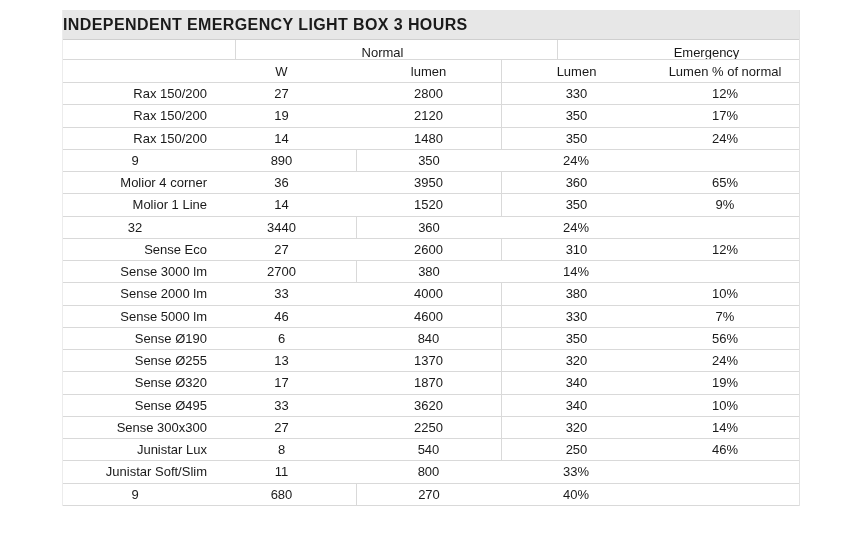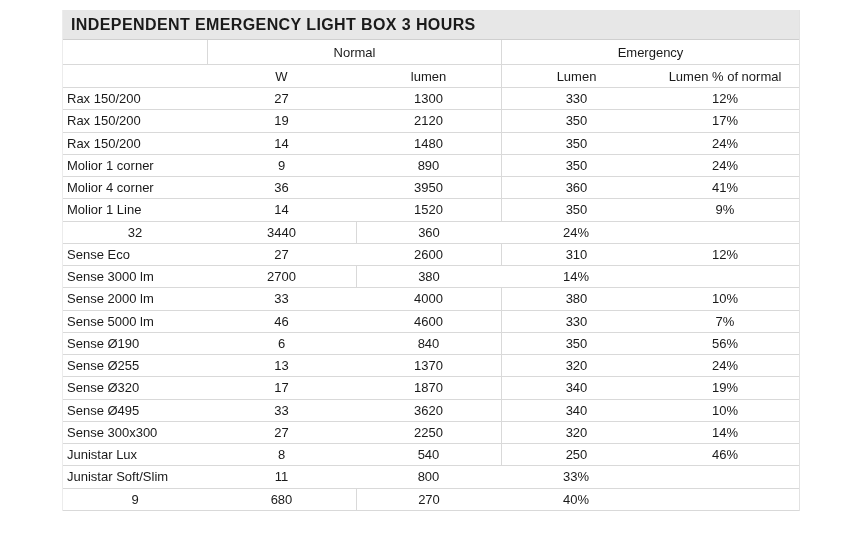"INDEPENDENT EMERGENCY LIGHT BOX 3" .title-bar { padding-left: 8px -> none }
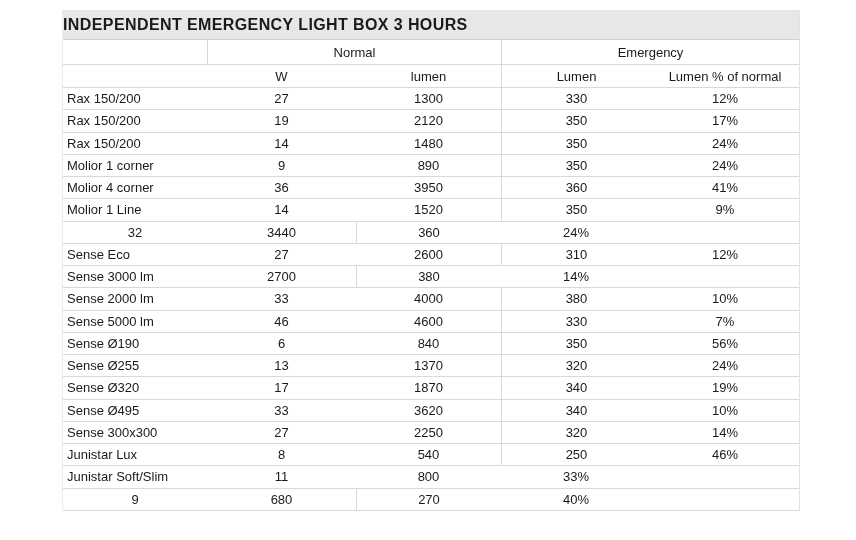"Normal" .grid-row.section-row { gap: none -> 28px; height: 25px -> 20px }
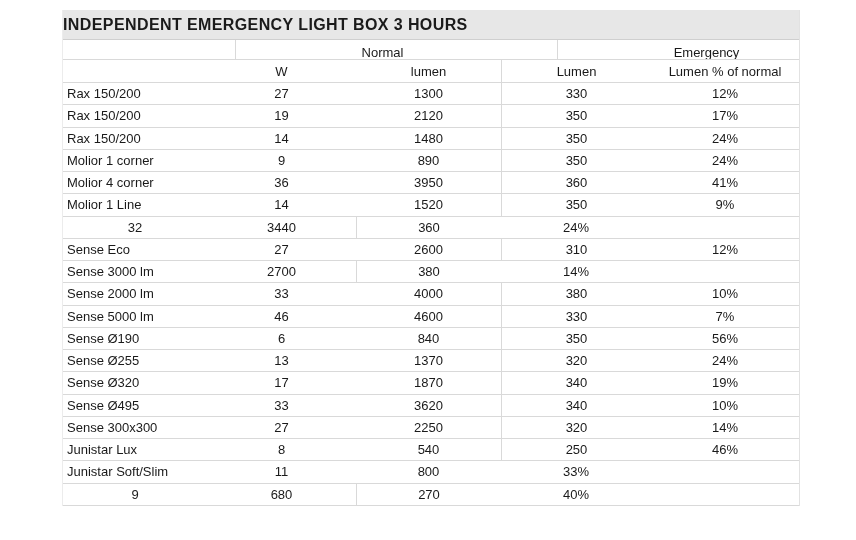"Rax 150/200" .cell.name { text-align: left -> right }
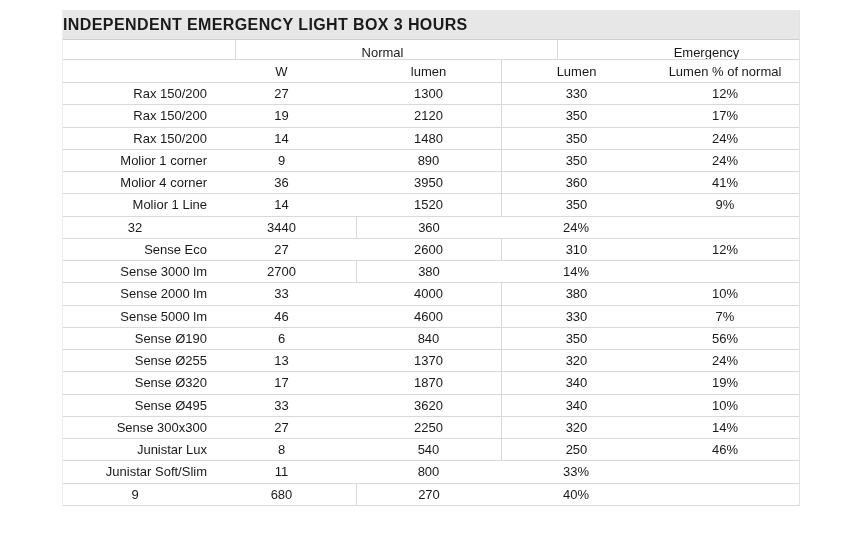"1300" div.cell { text: 1300 -> 2800 }
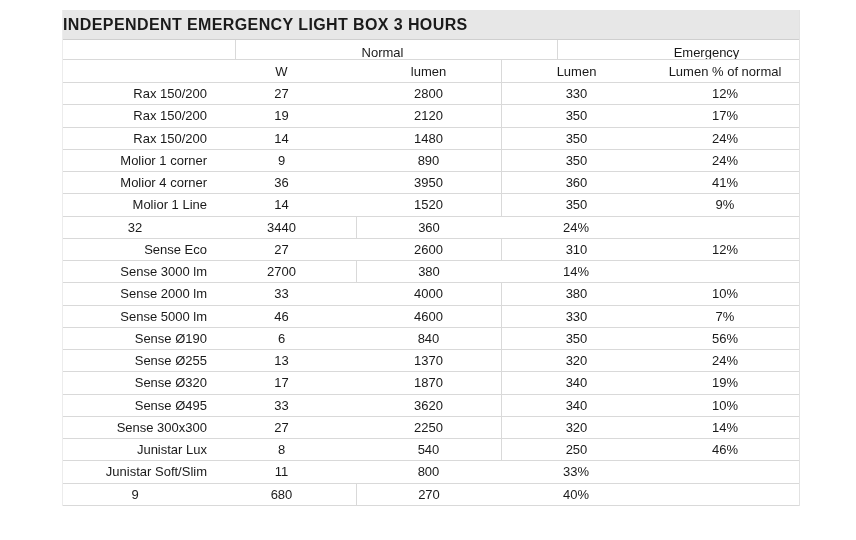"Molior 1 corner" div.cell { html: <div>Molior 1 corner</div> -> none }
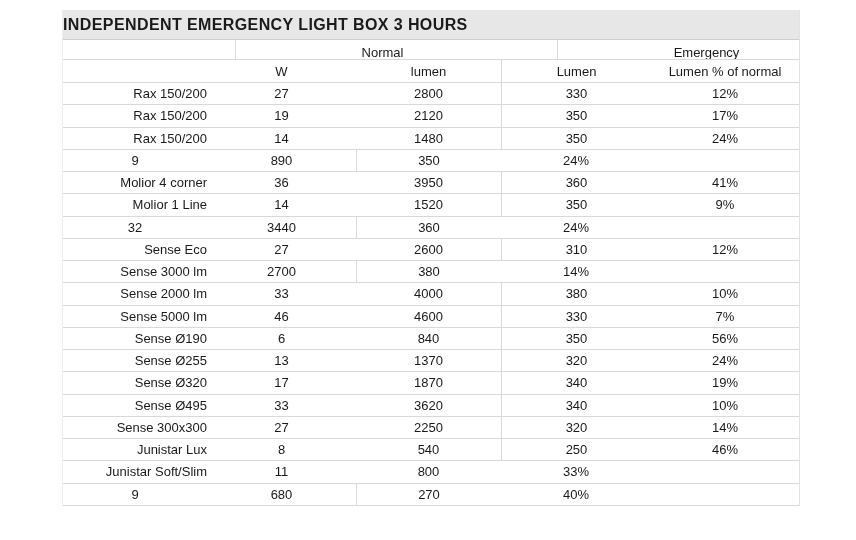"41%" div.cell { text: 41% -> 65% }
